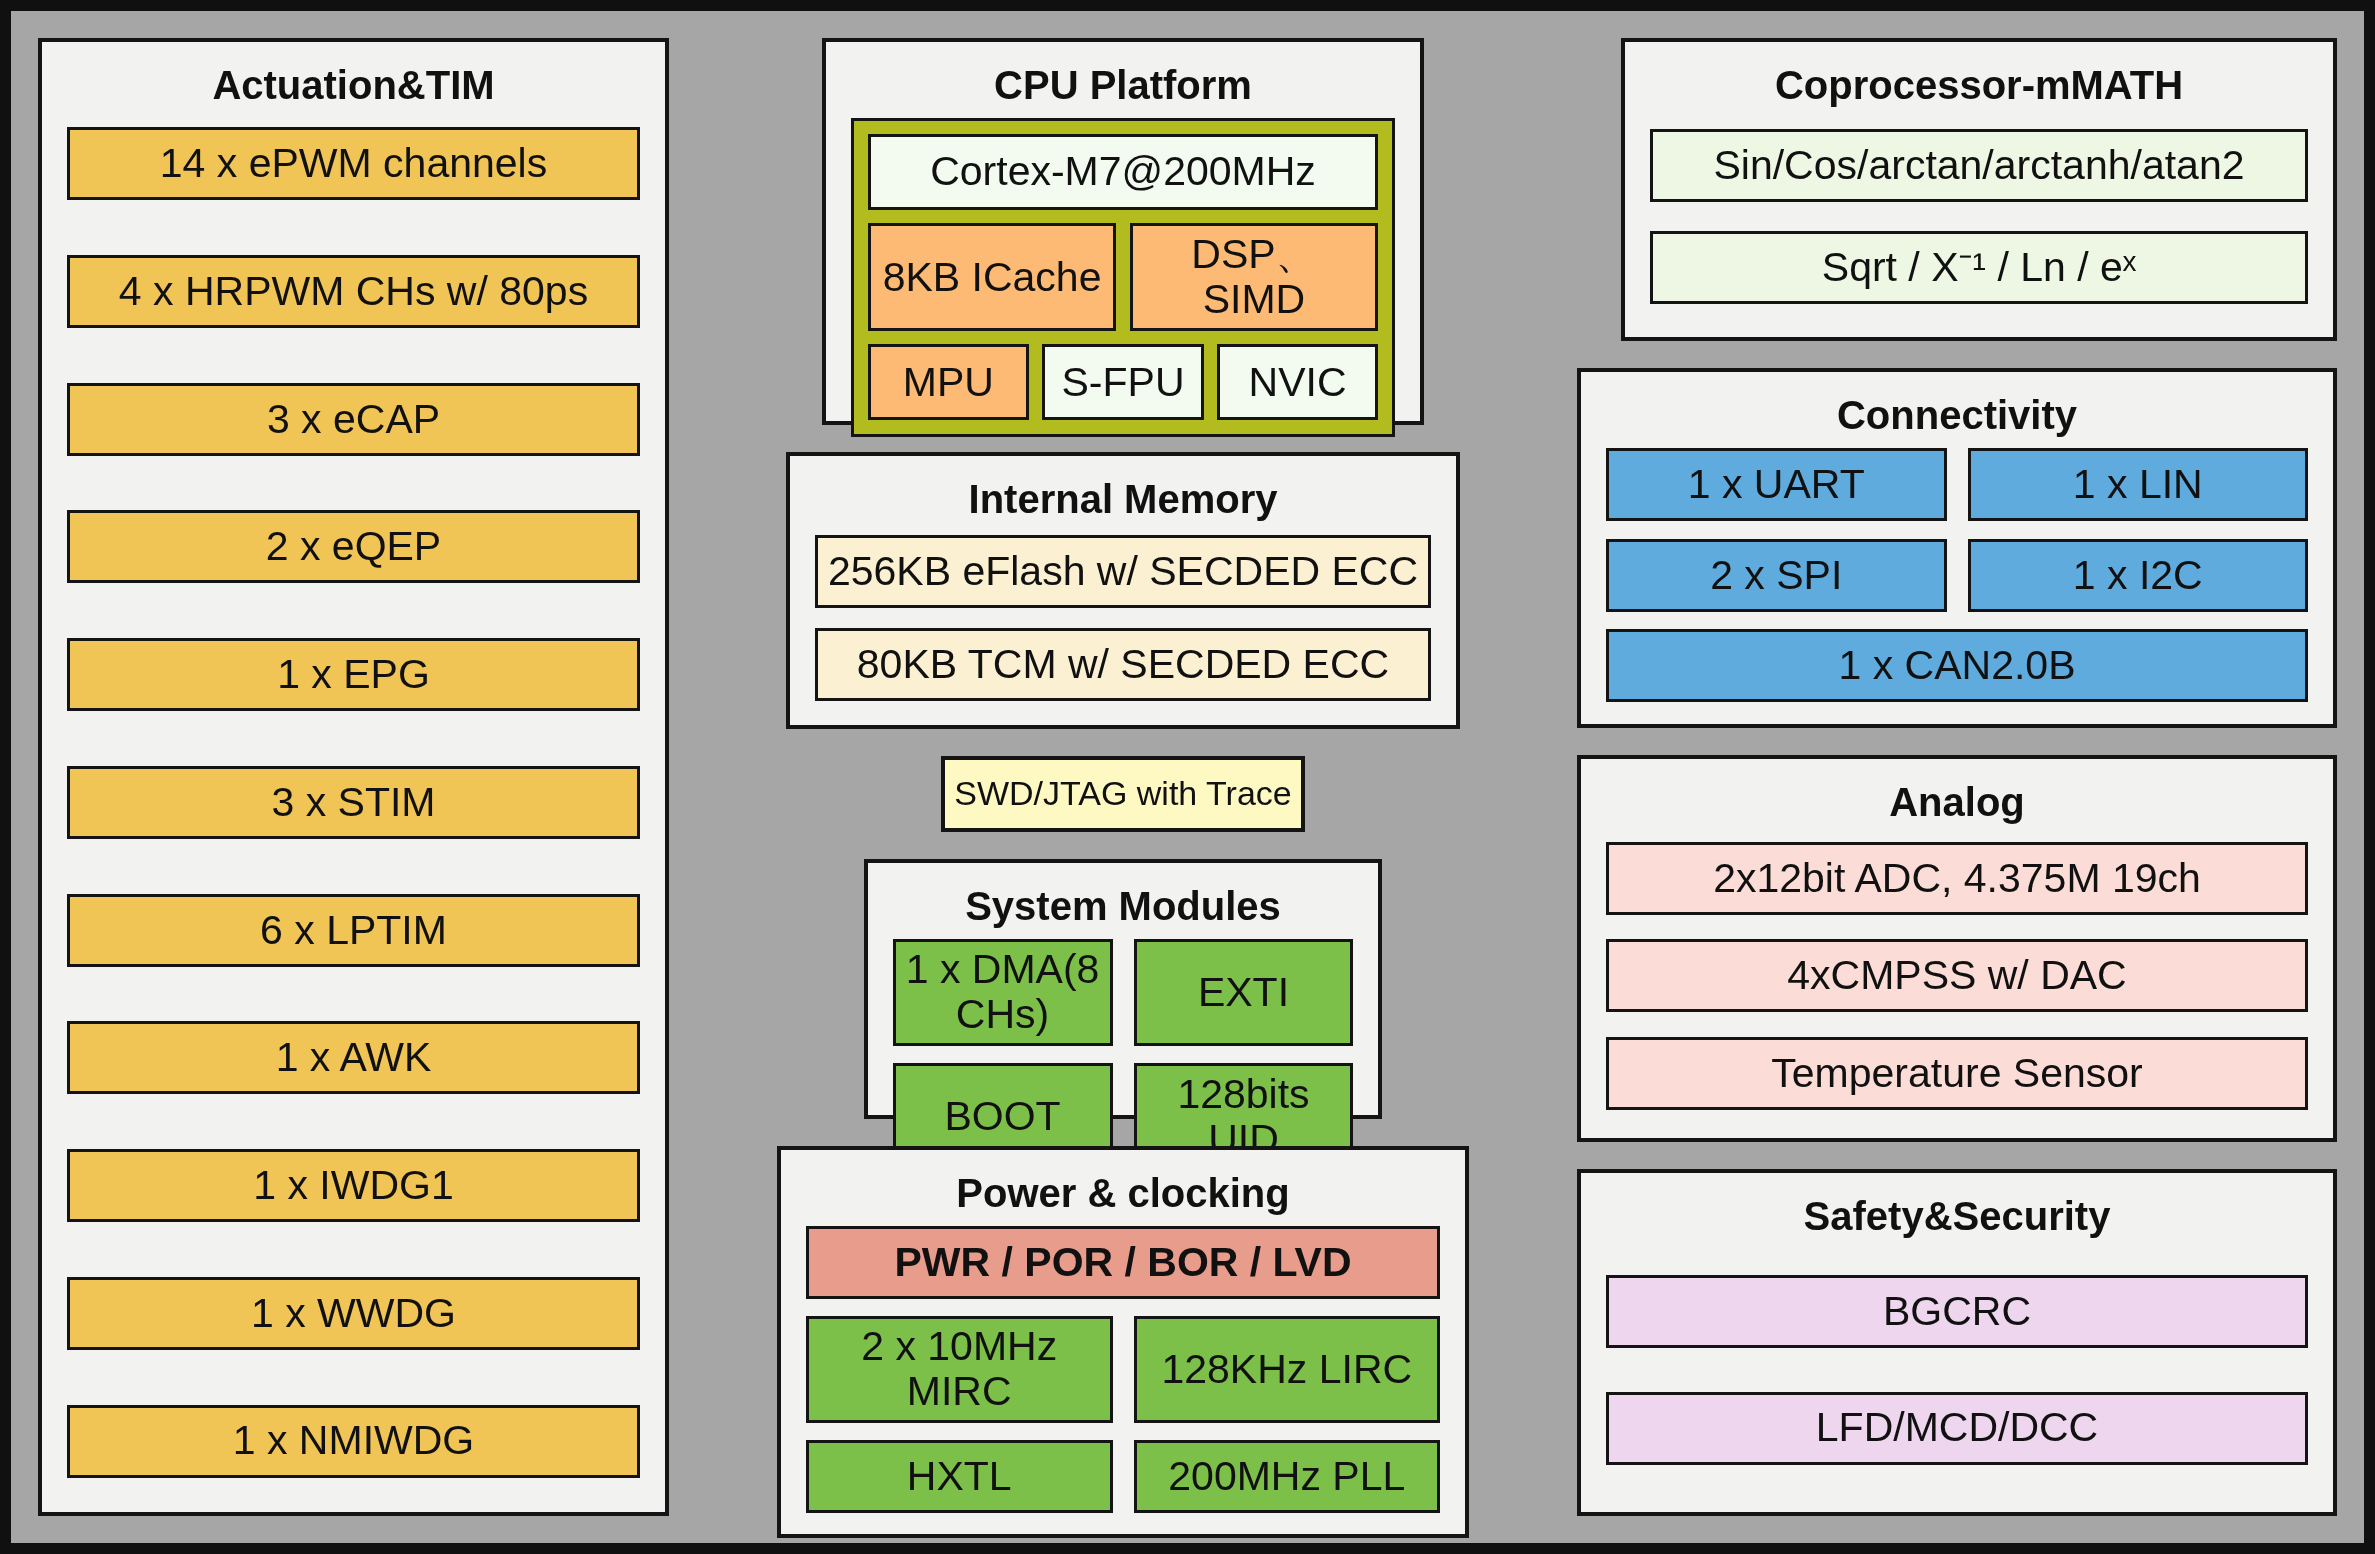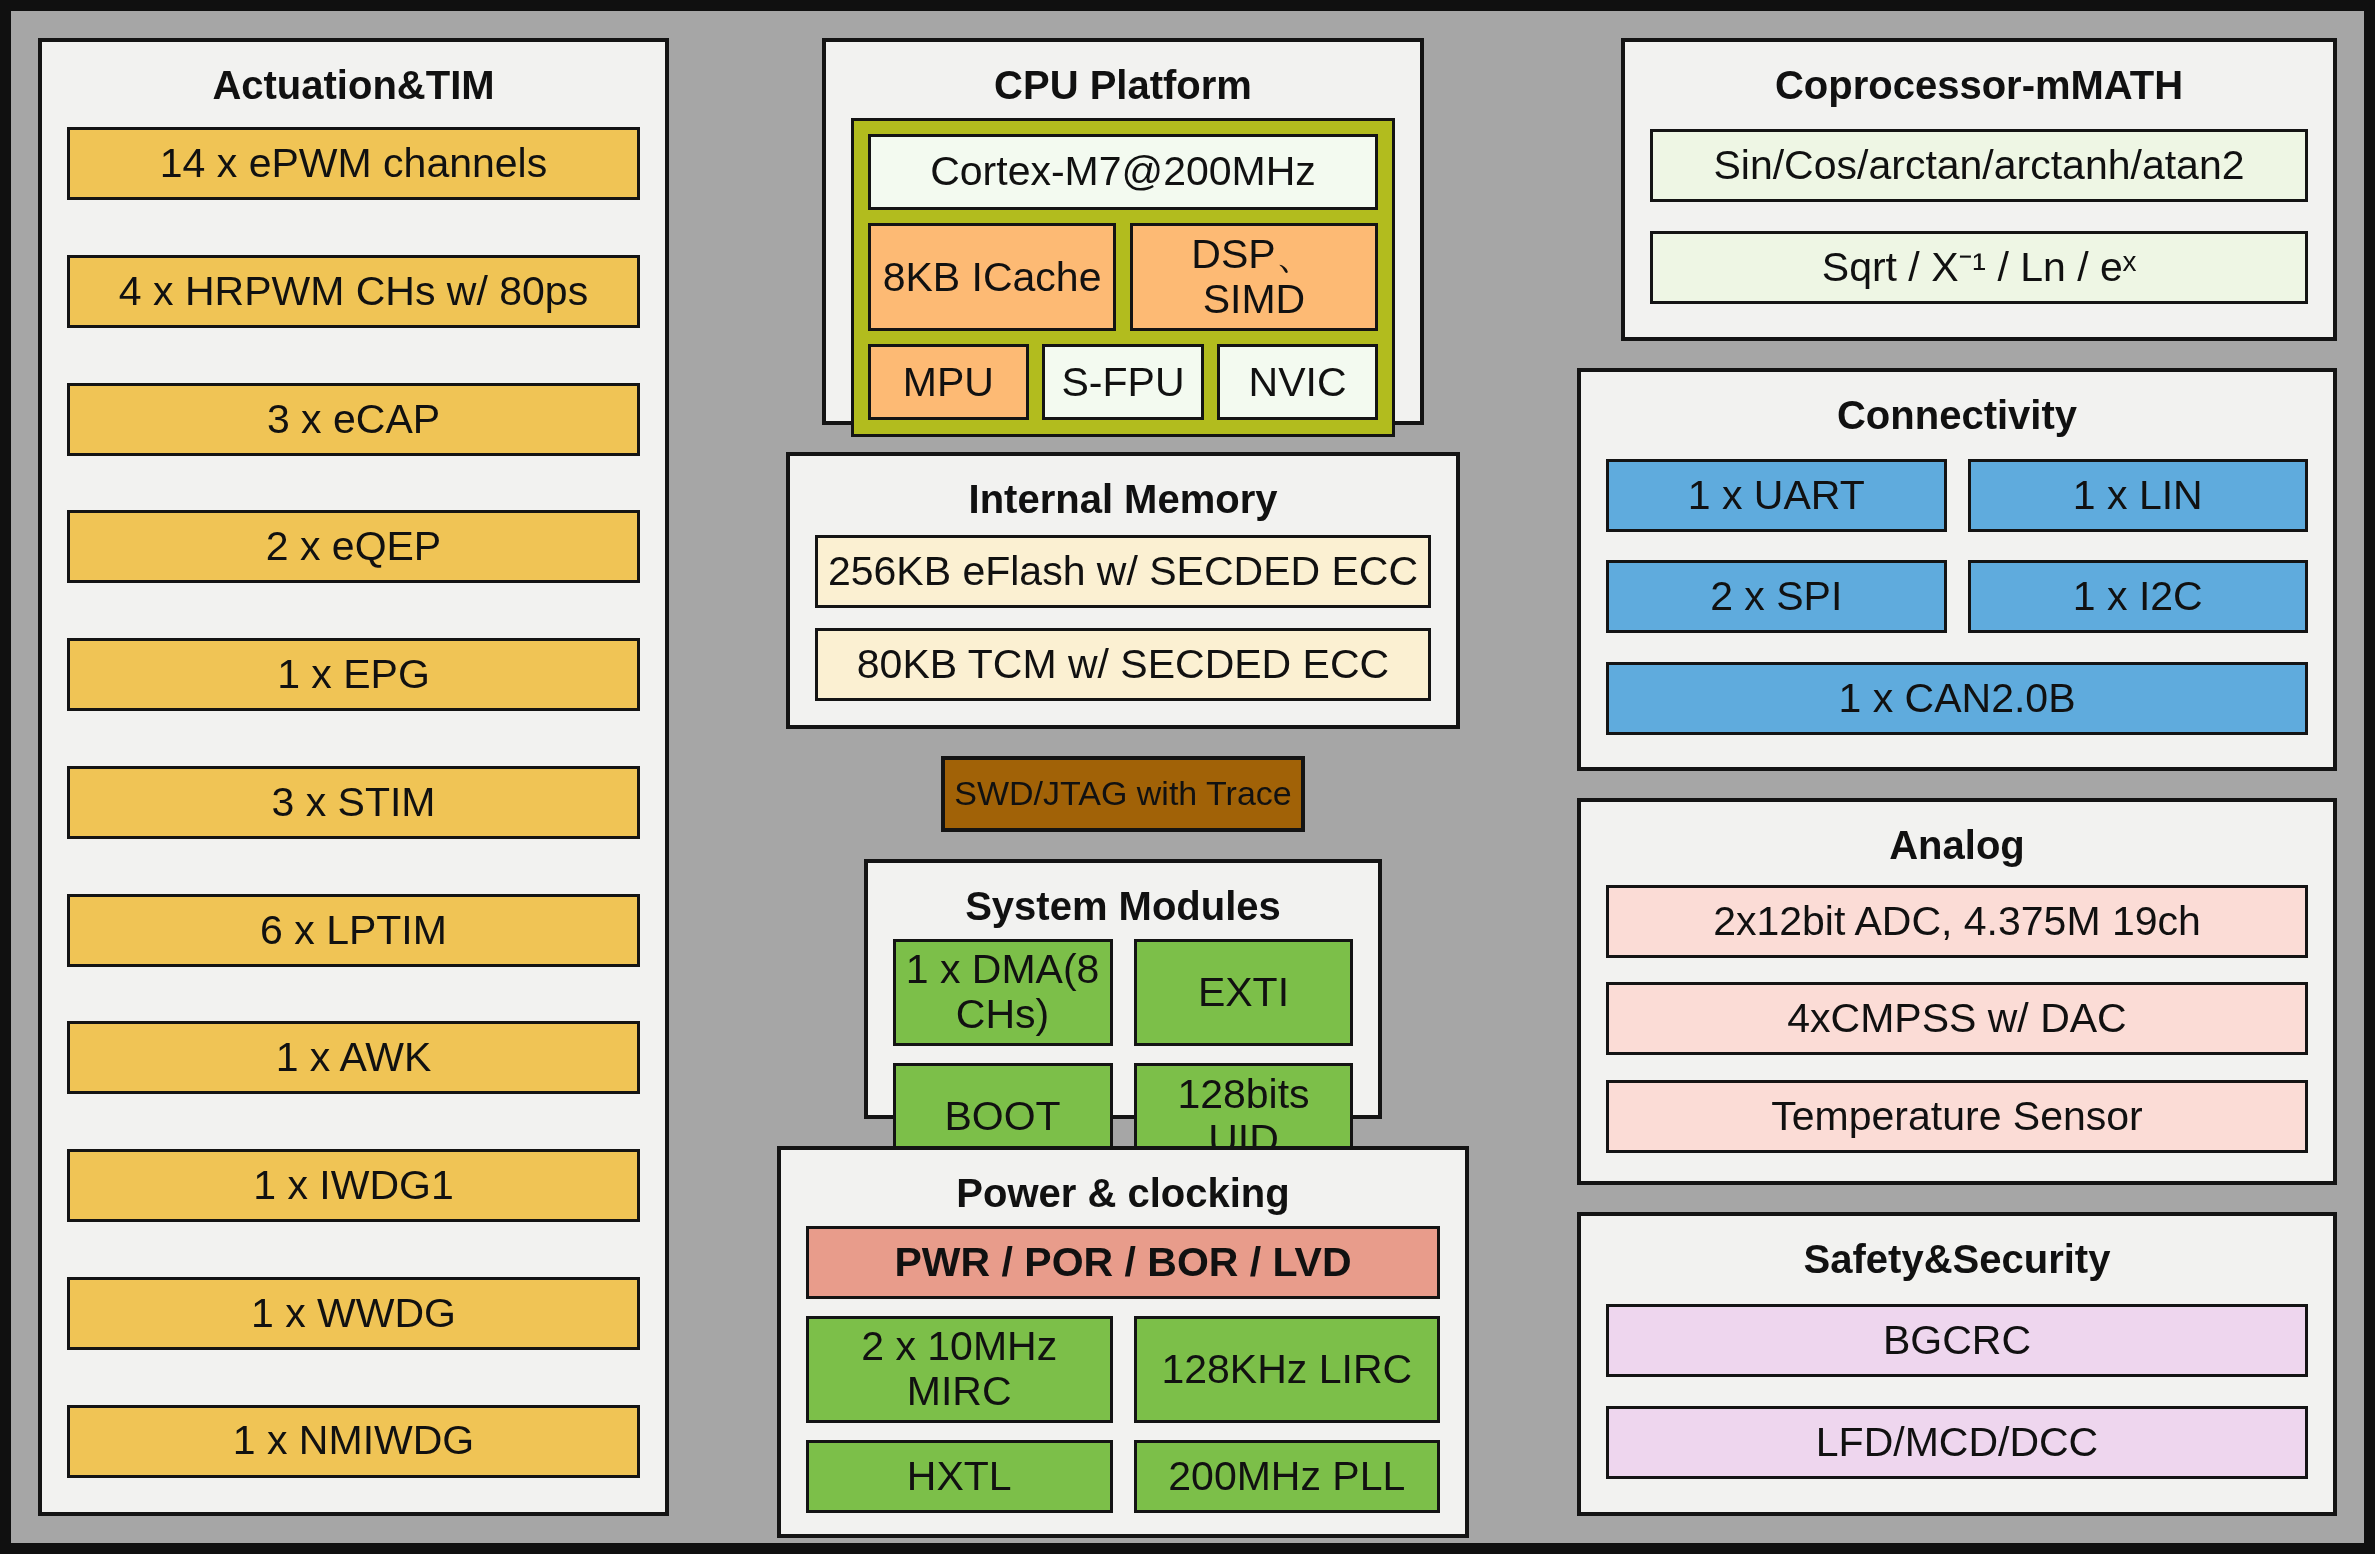"Connectivity" .h-con { height: 403px -> 360px }
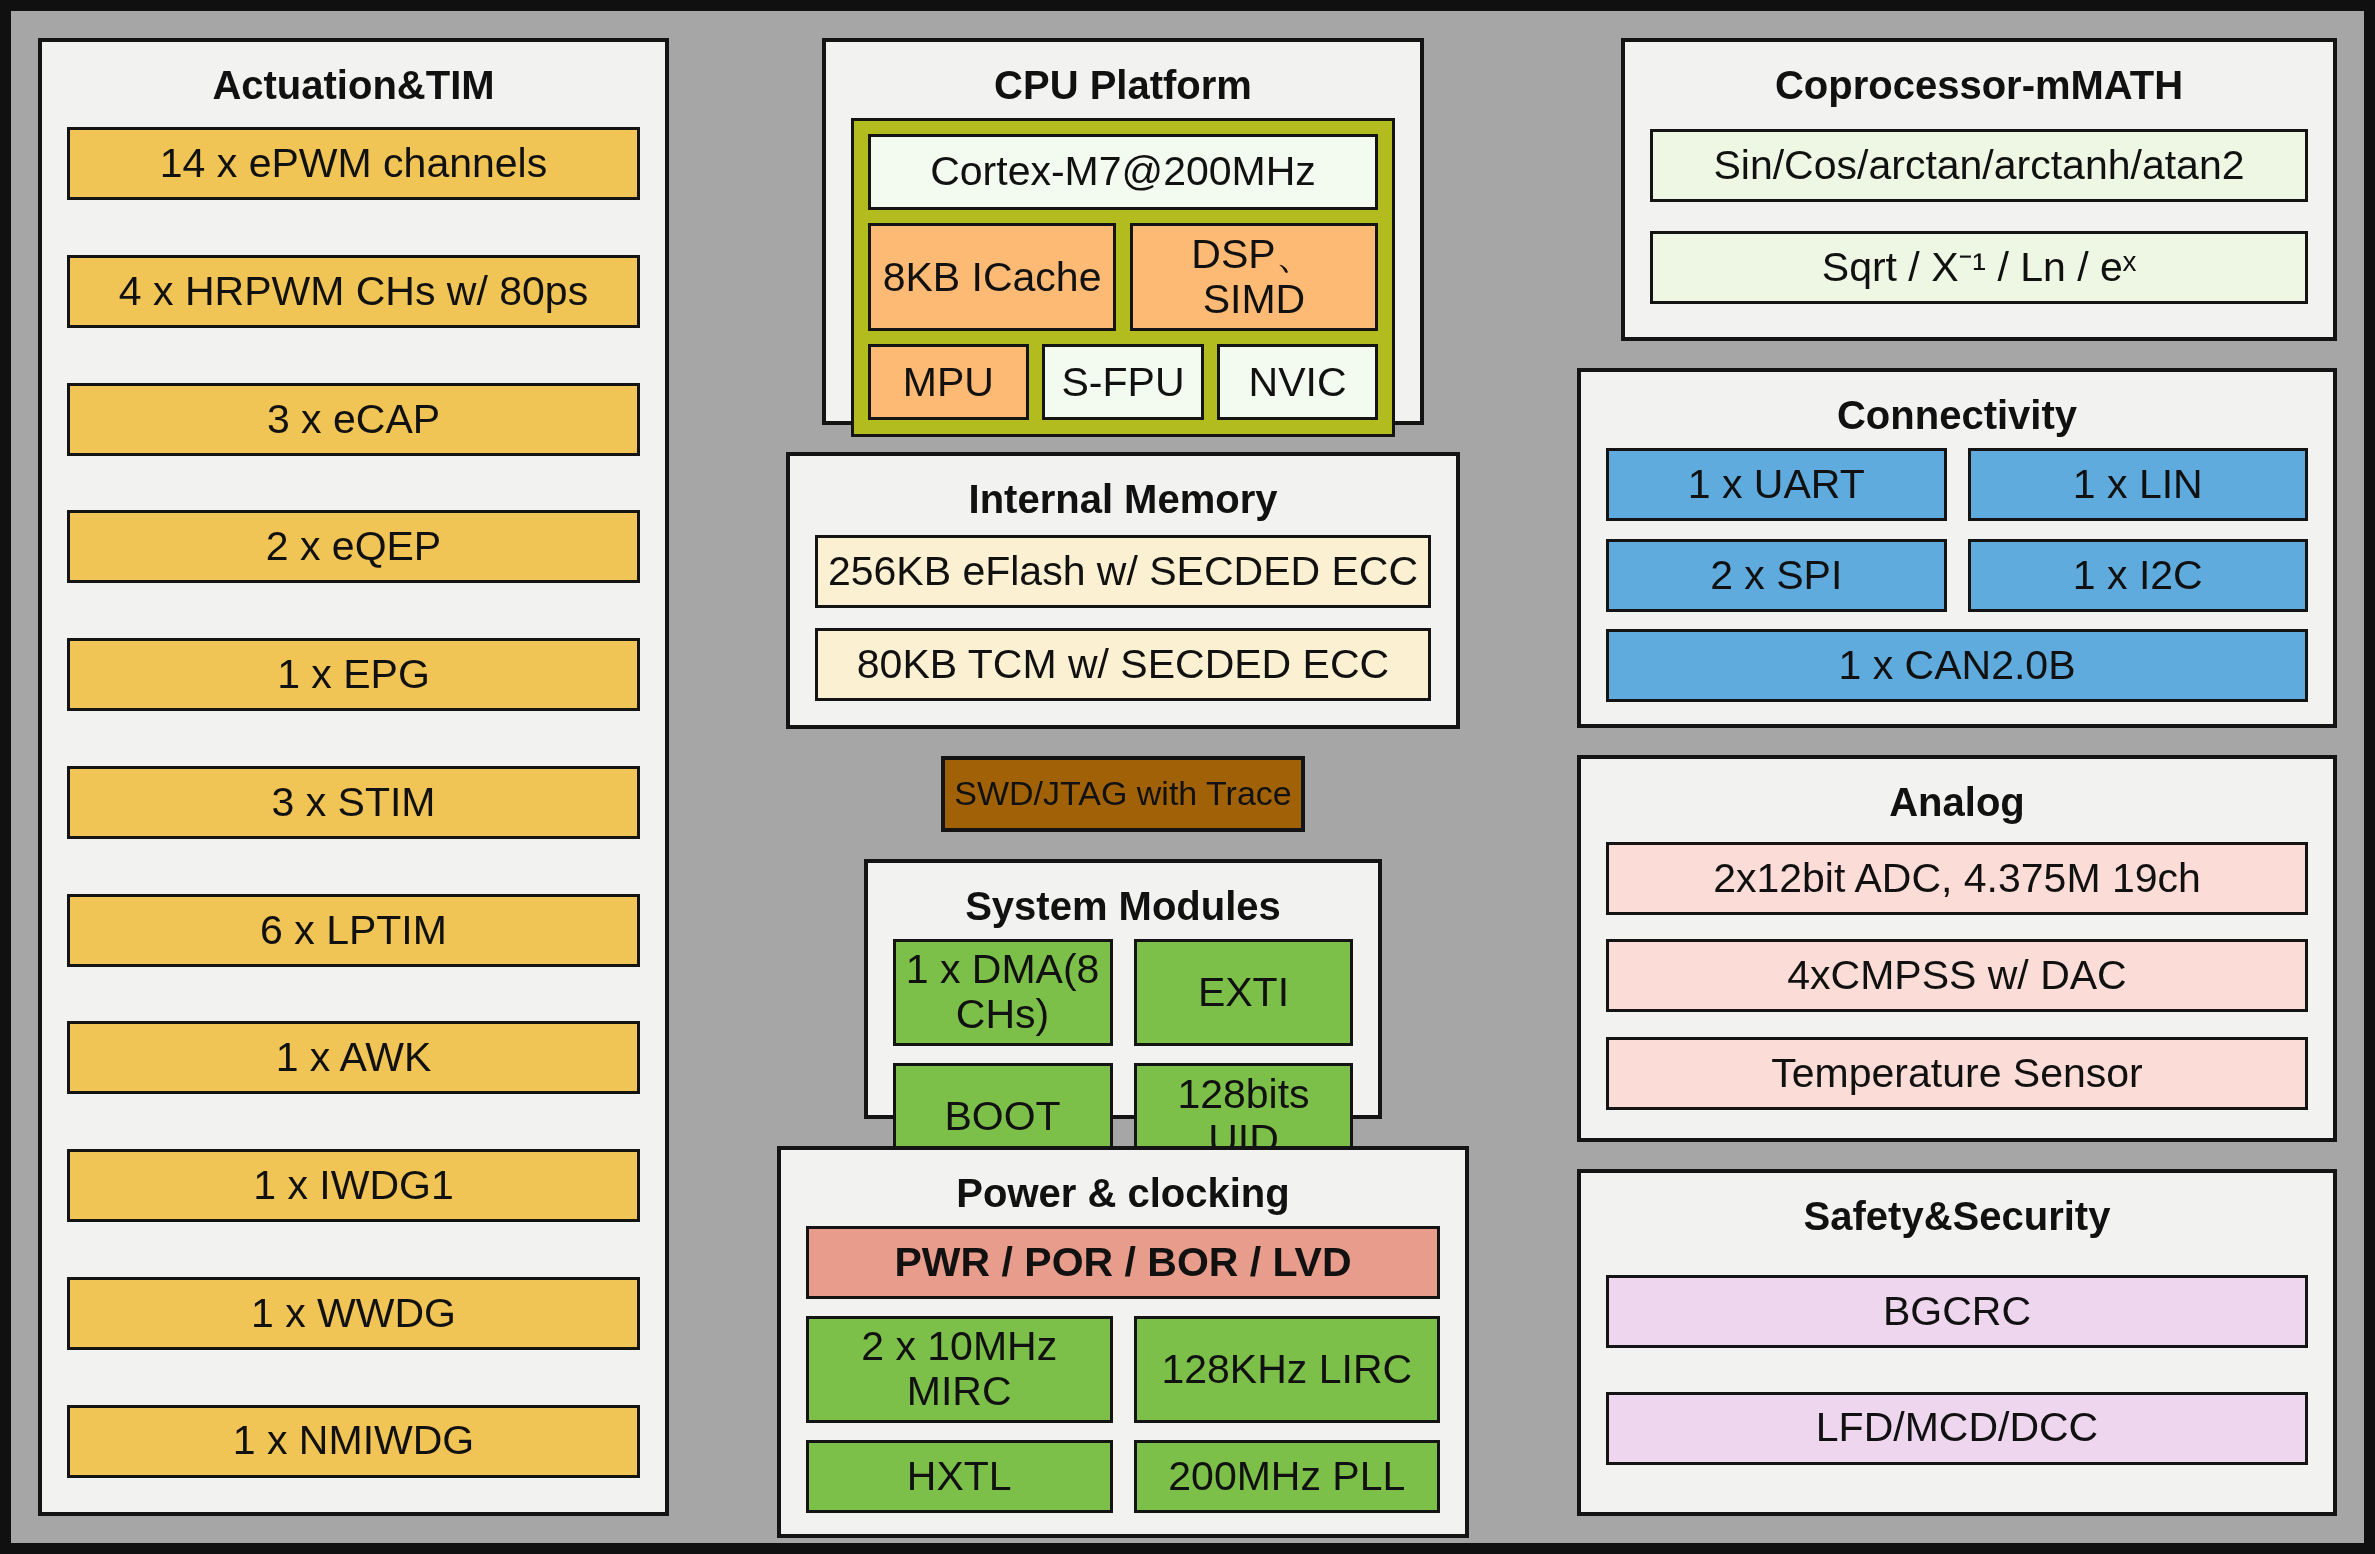"SWD/JTAG with Trace" .ltgreen { background: #a16207 -> #fef9c3 }
